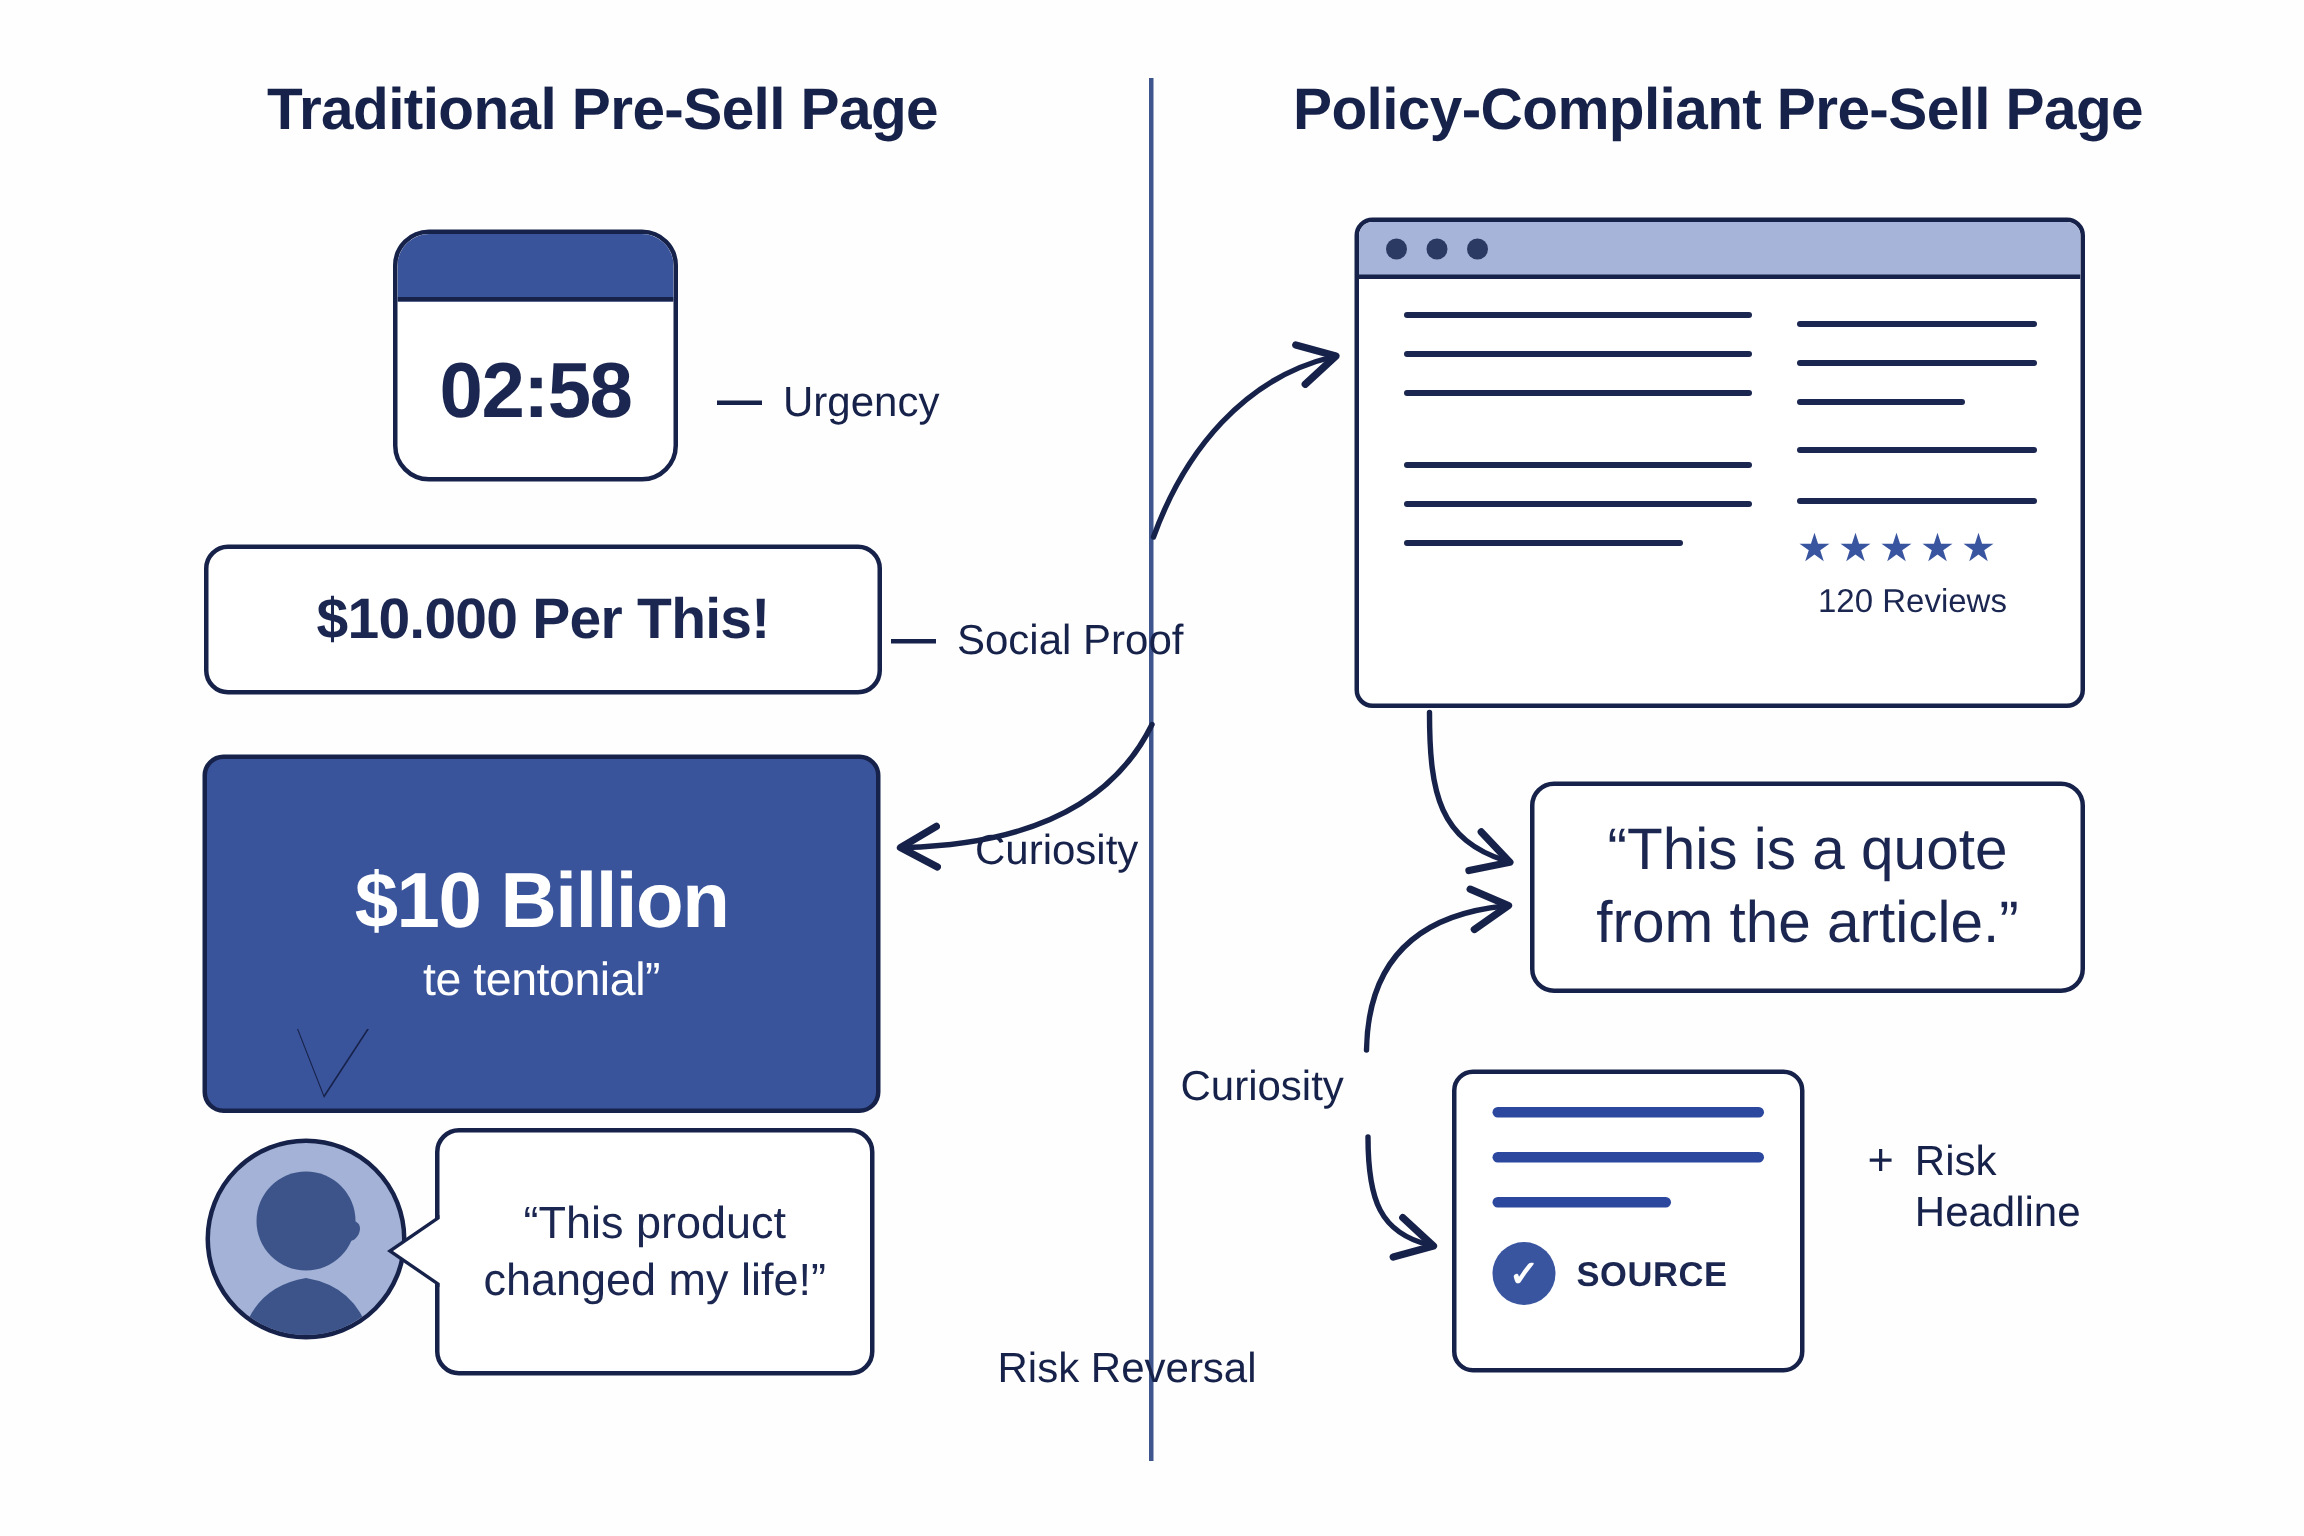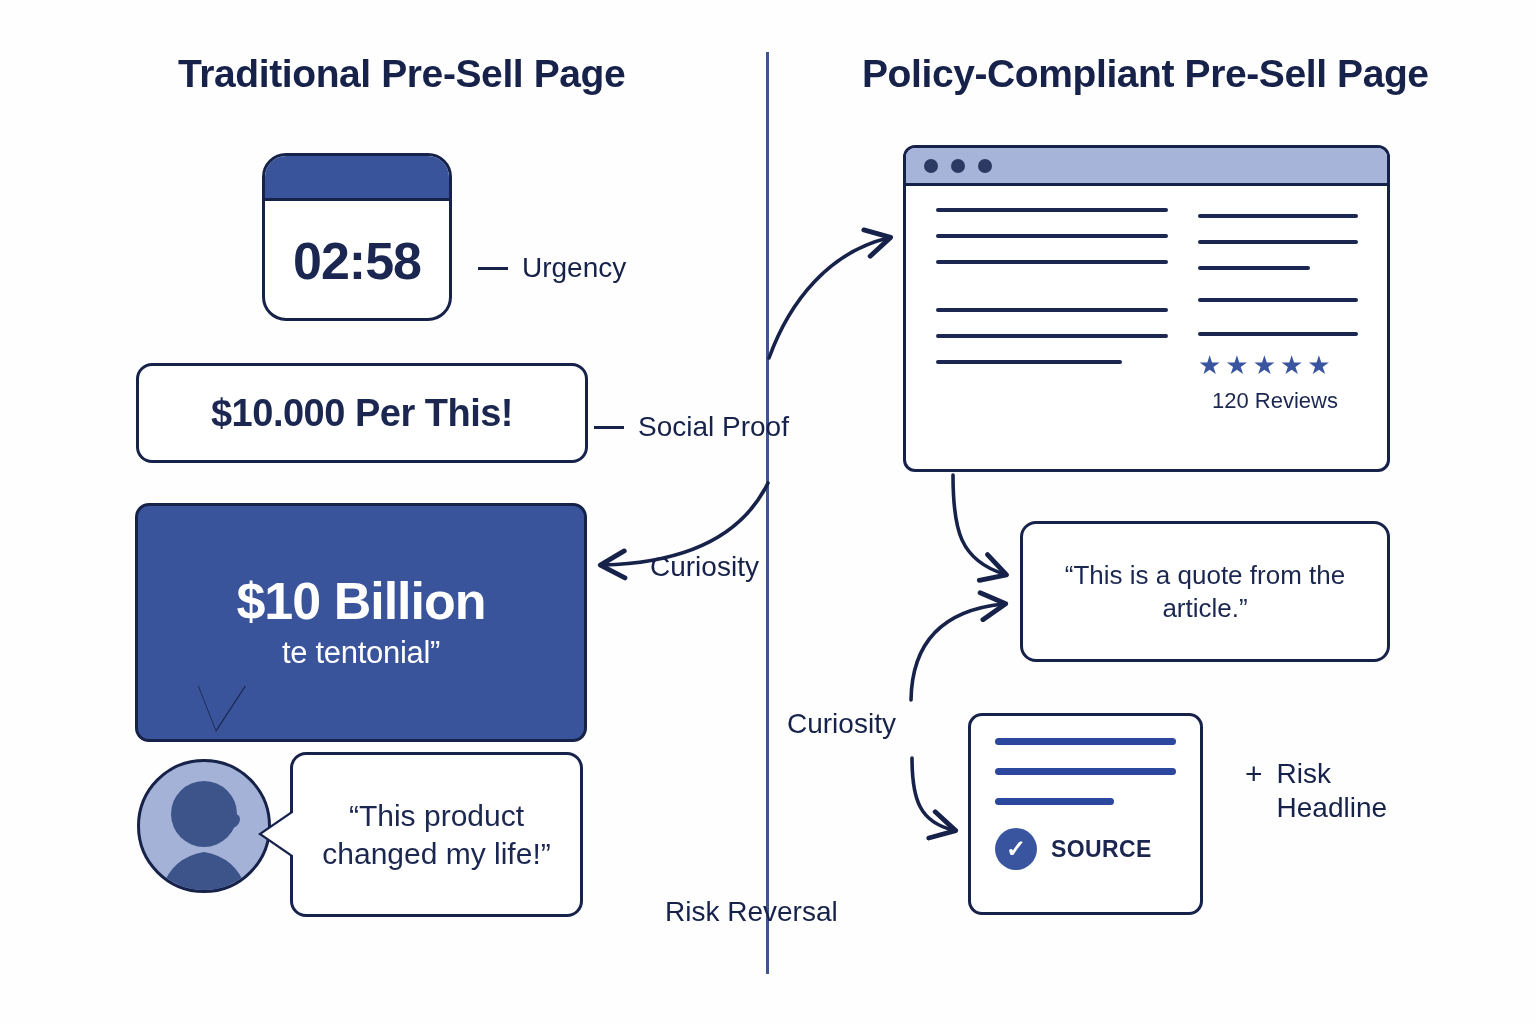"“This is a quote from" #quote-card { font-size: 26px -> 39px }
